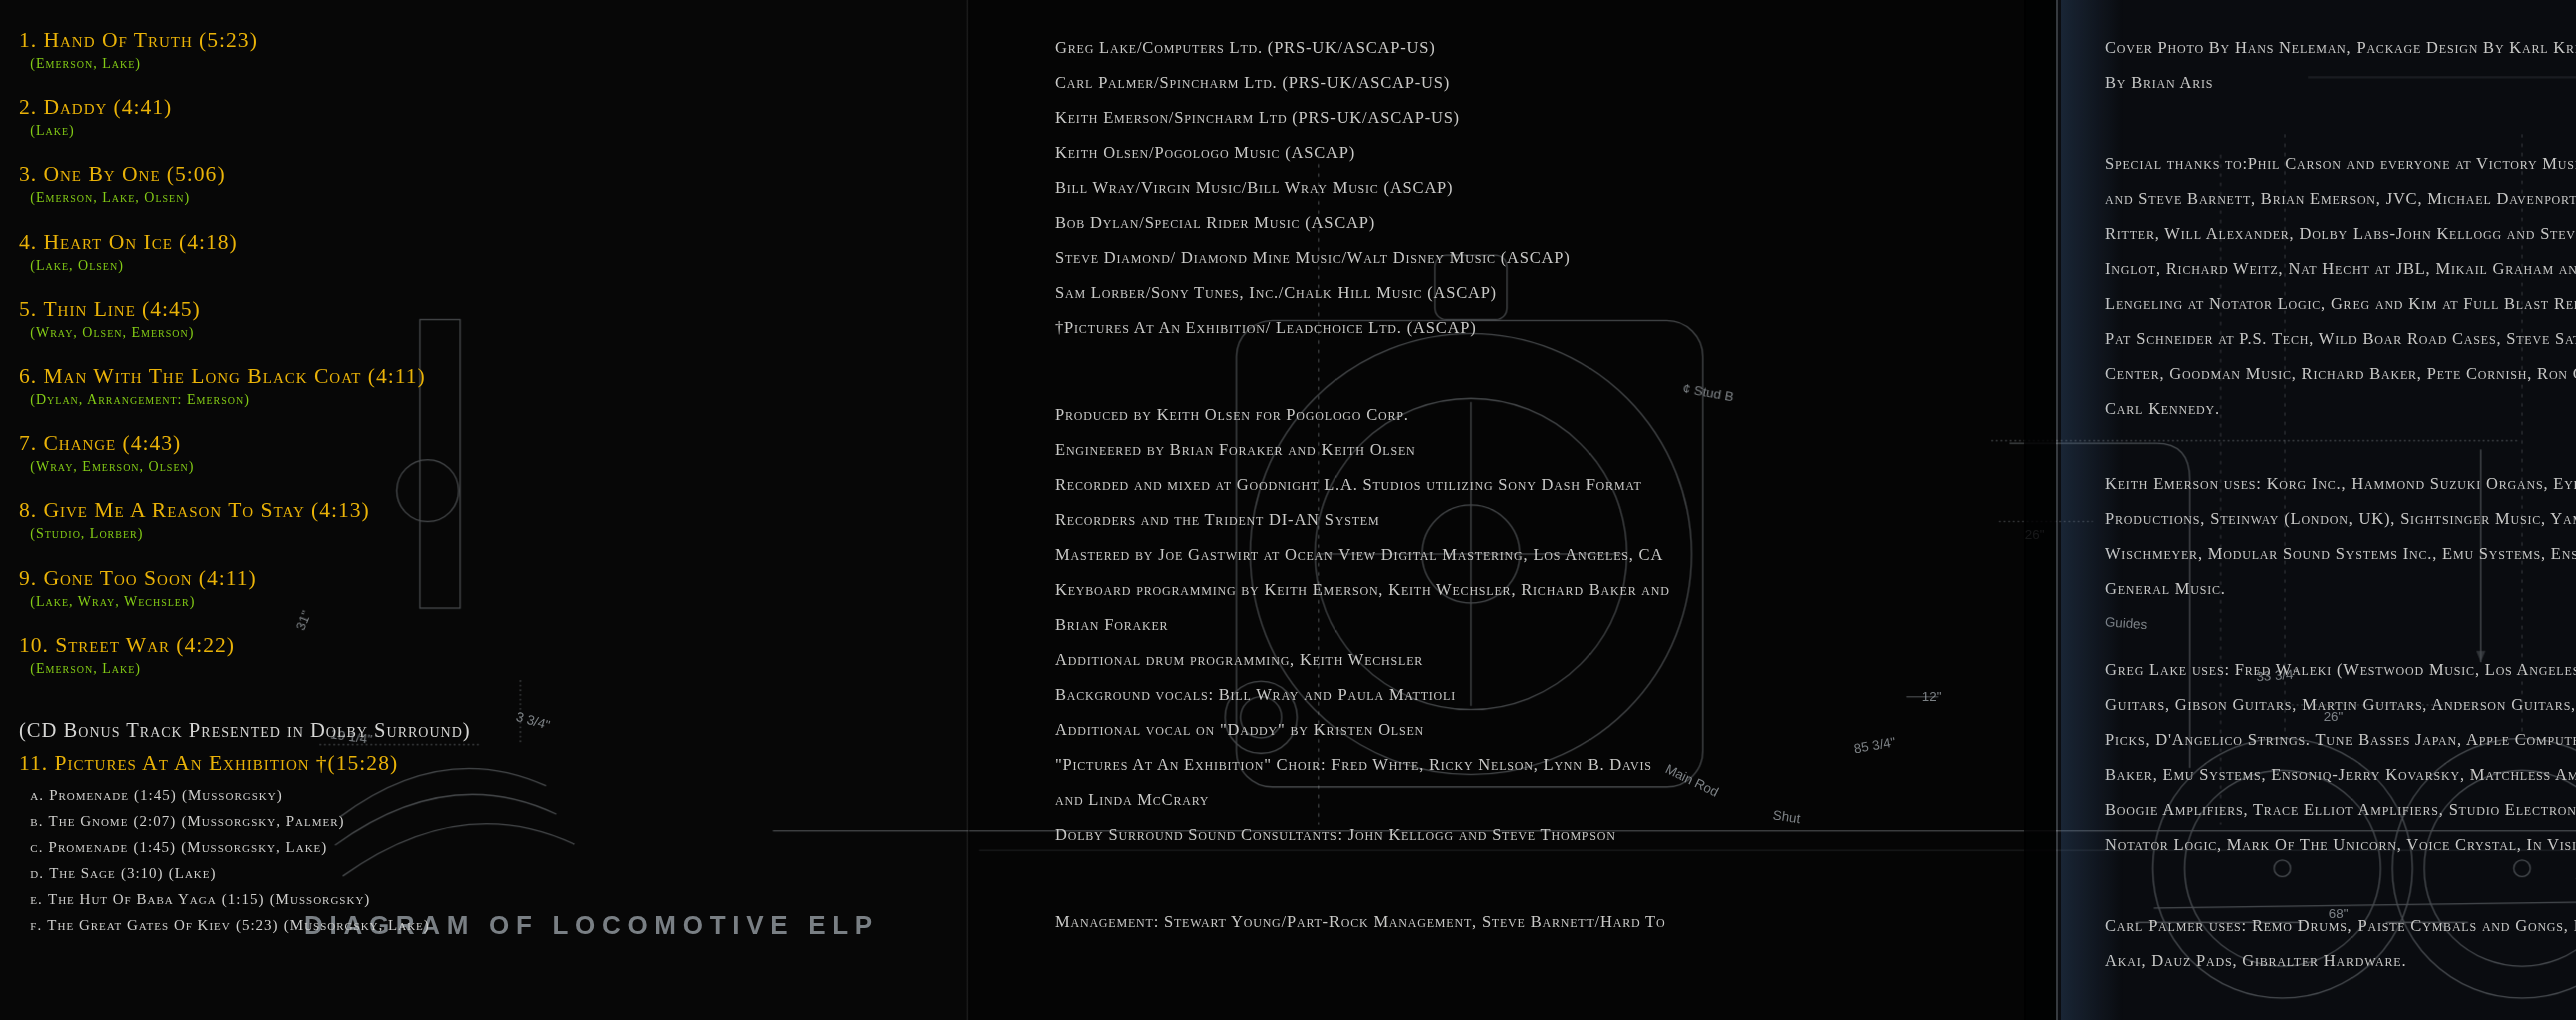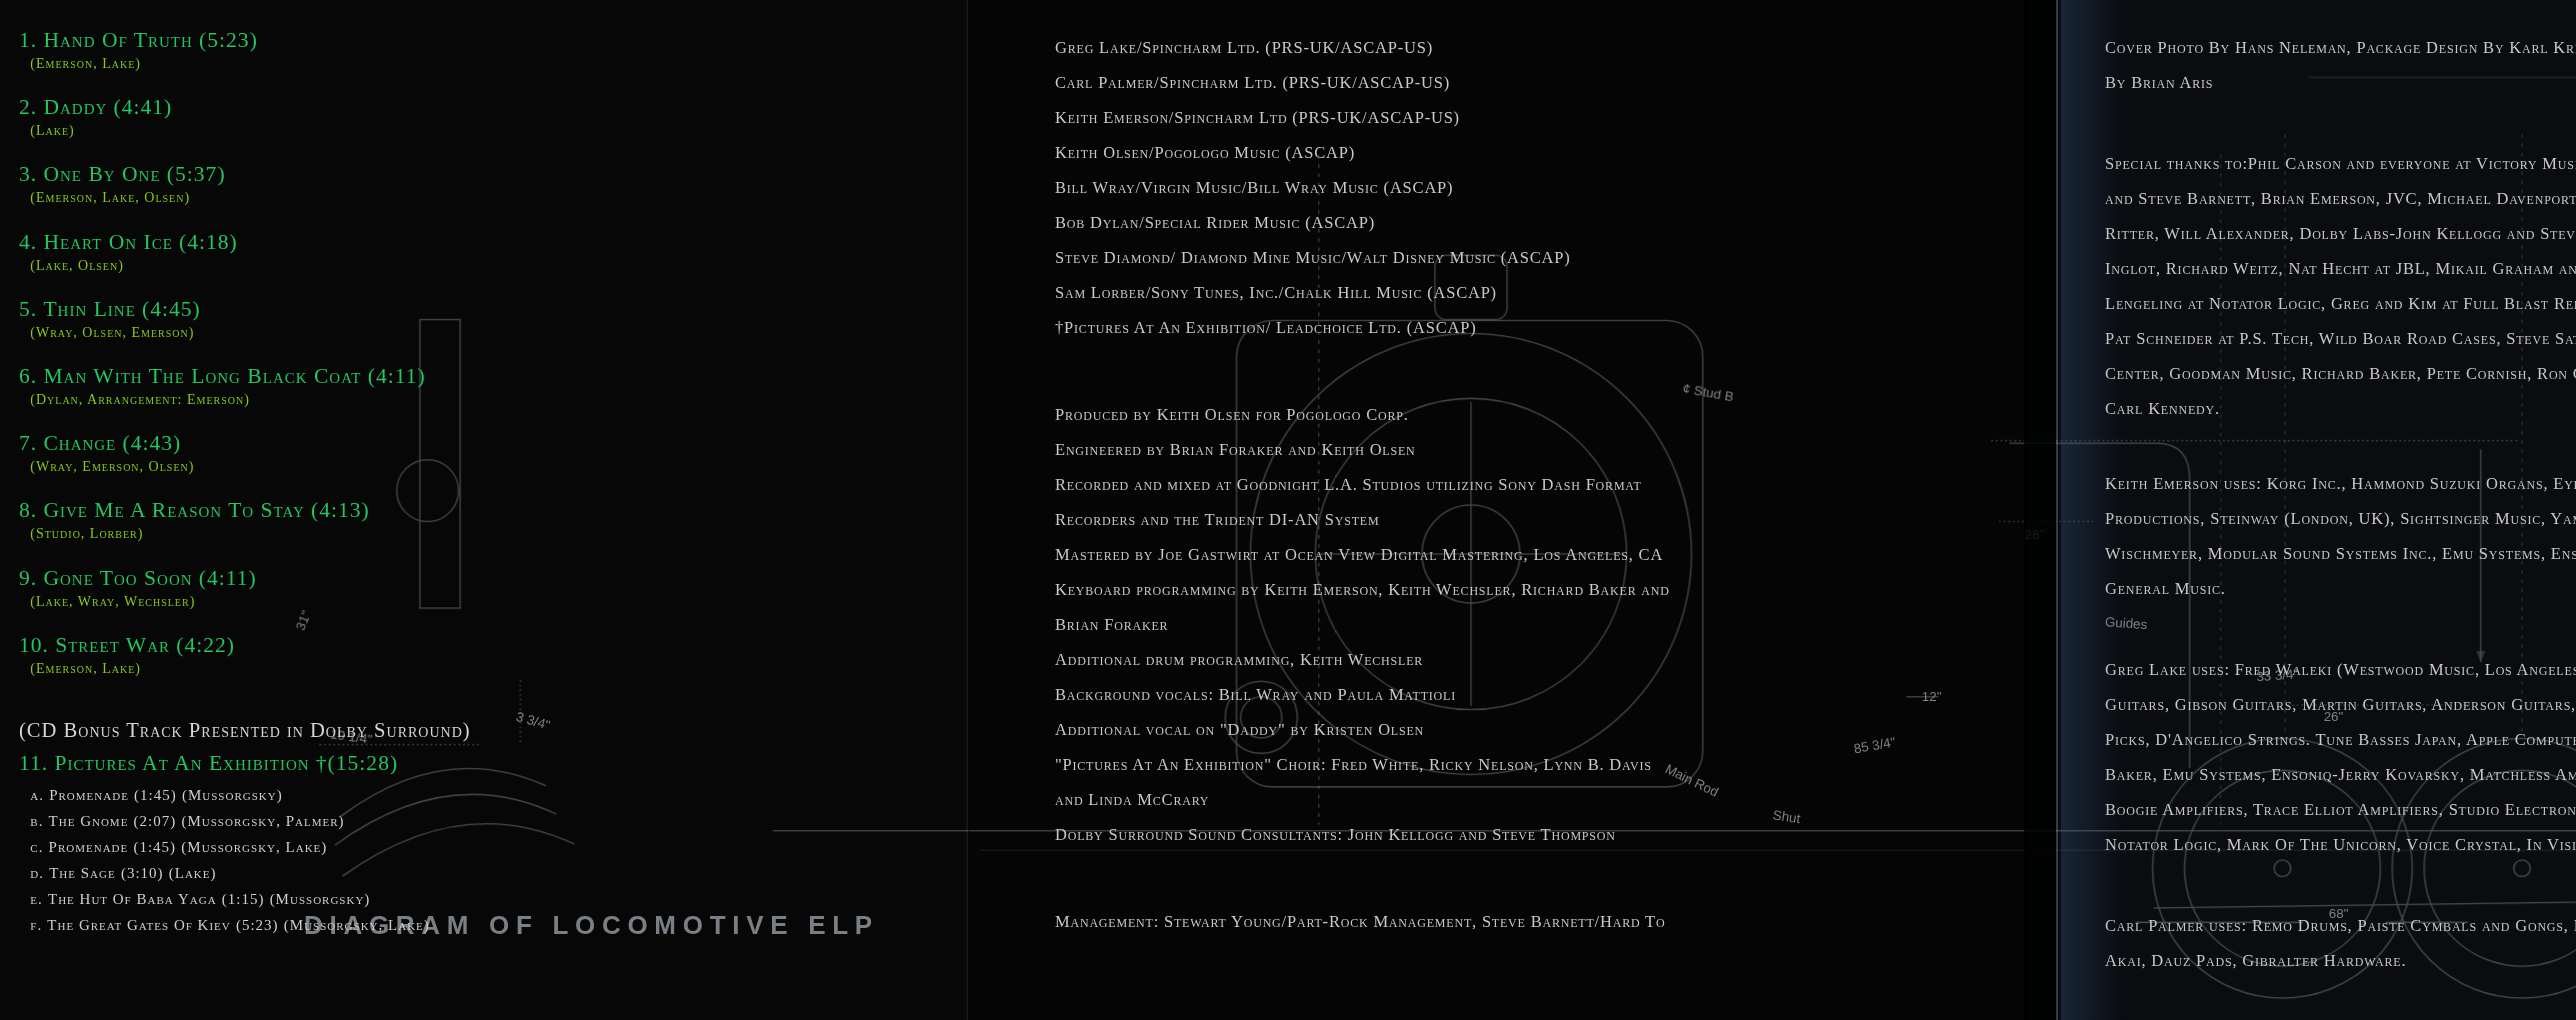"1. Hand Of Truth (5:23)" .t-line { color: #22c55e -> #eab308 }
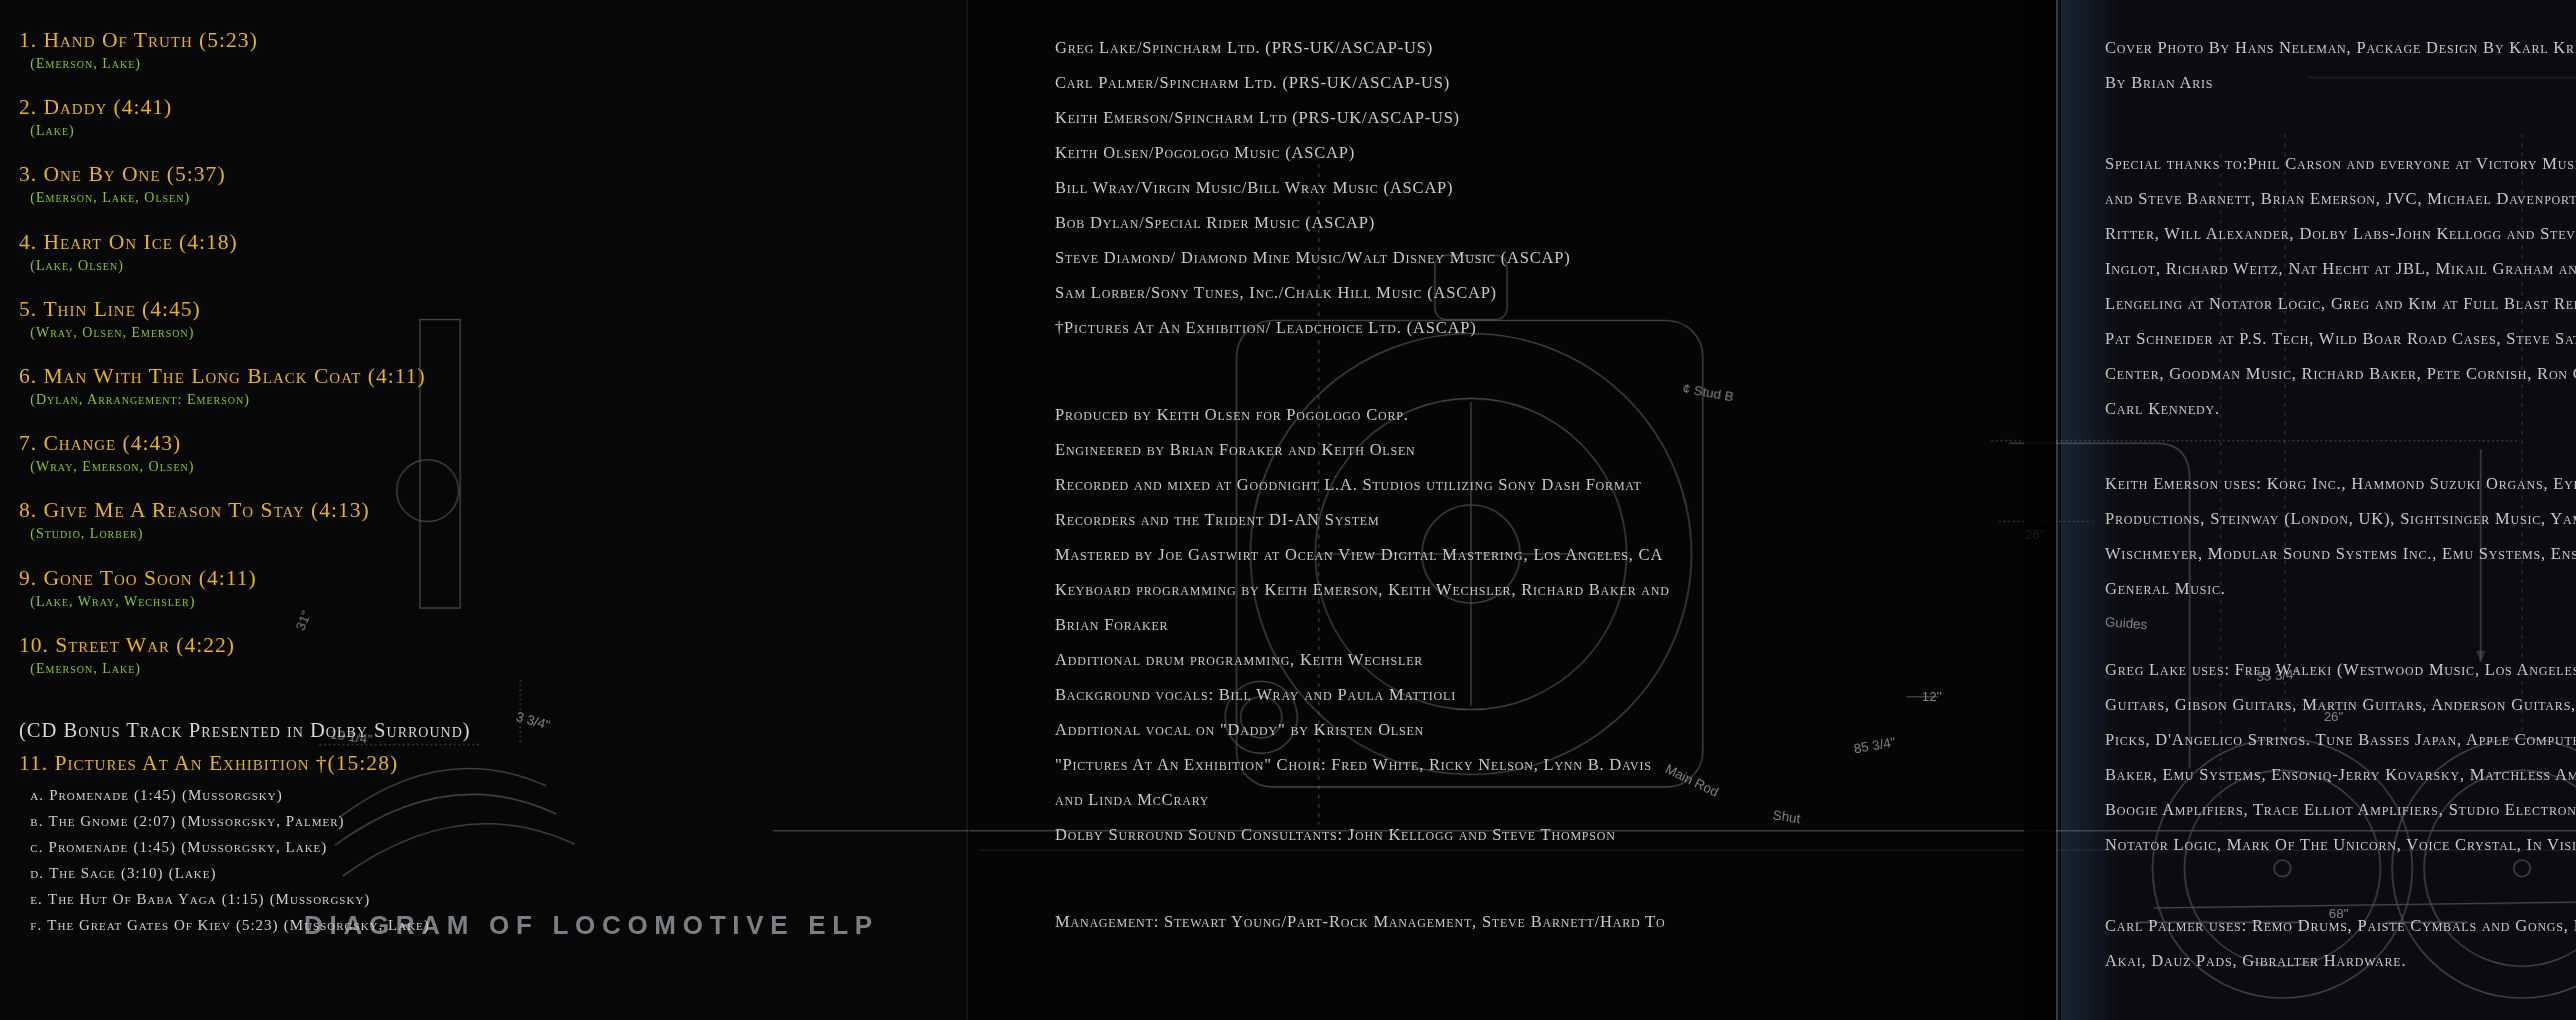"Greg Lake/Spincharm Ltd." div.cred-line { text: Lake/Spincharm -> Lake/Computers }
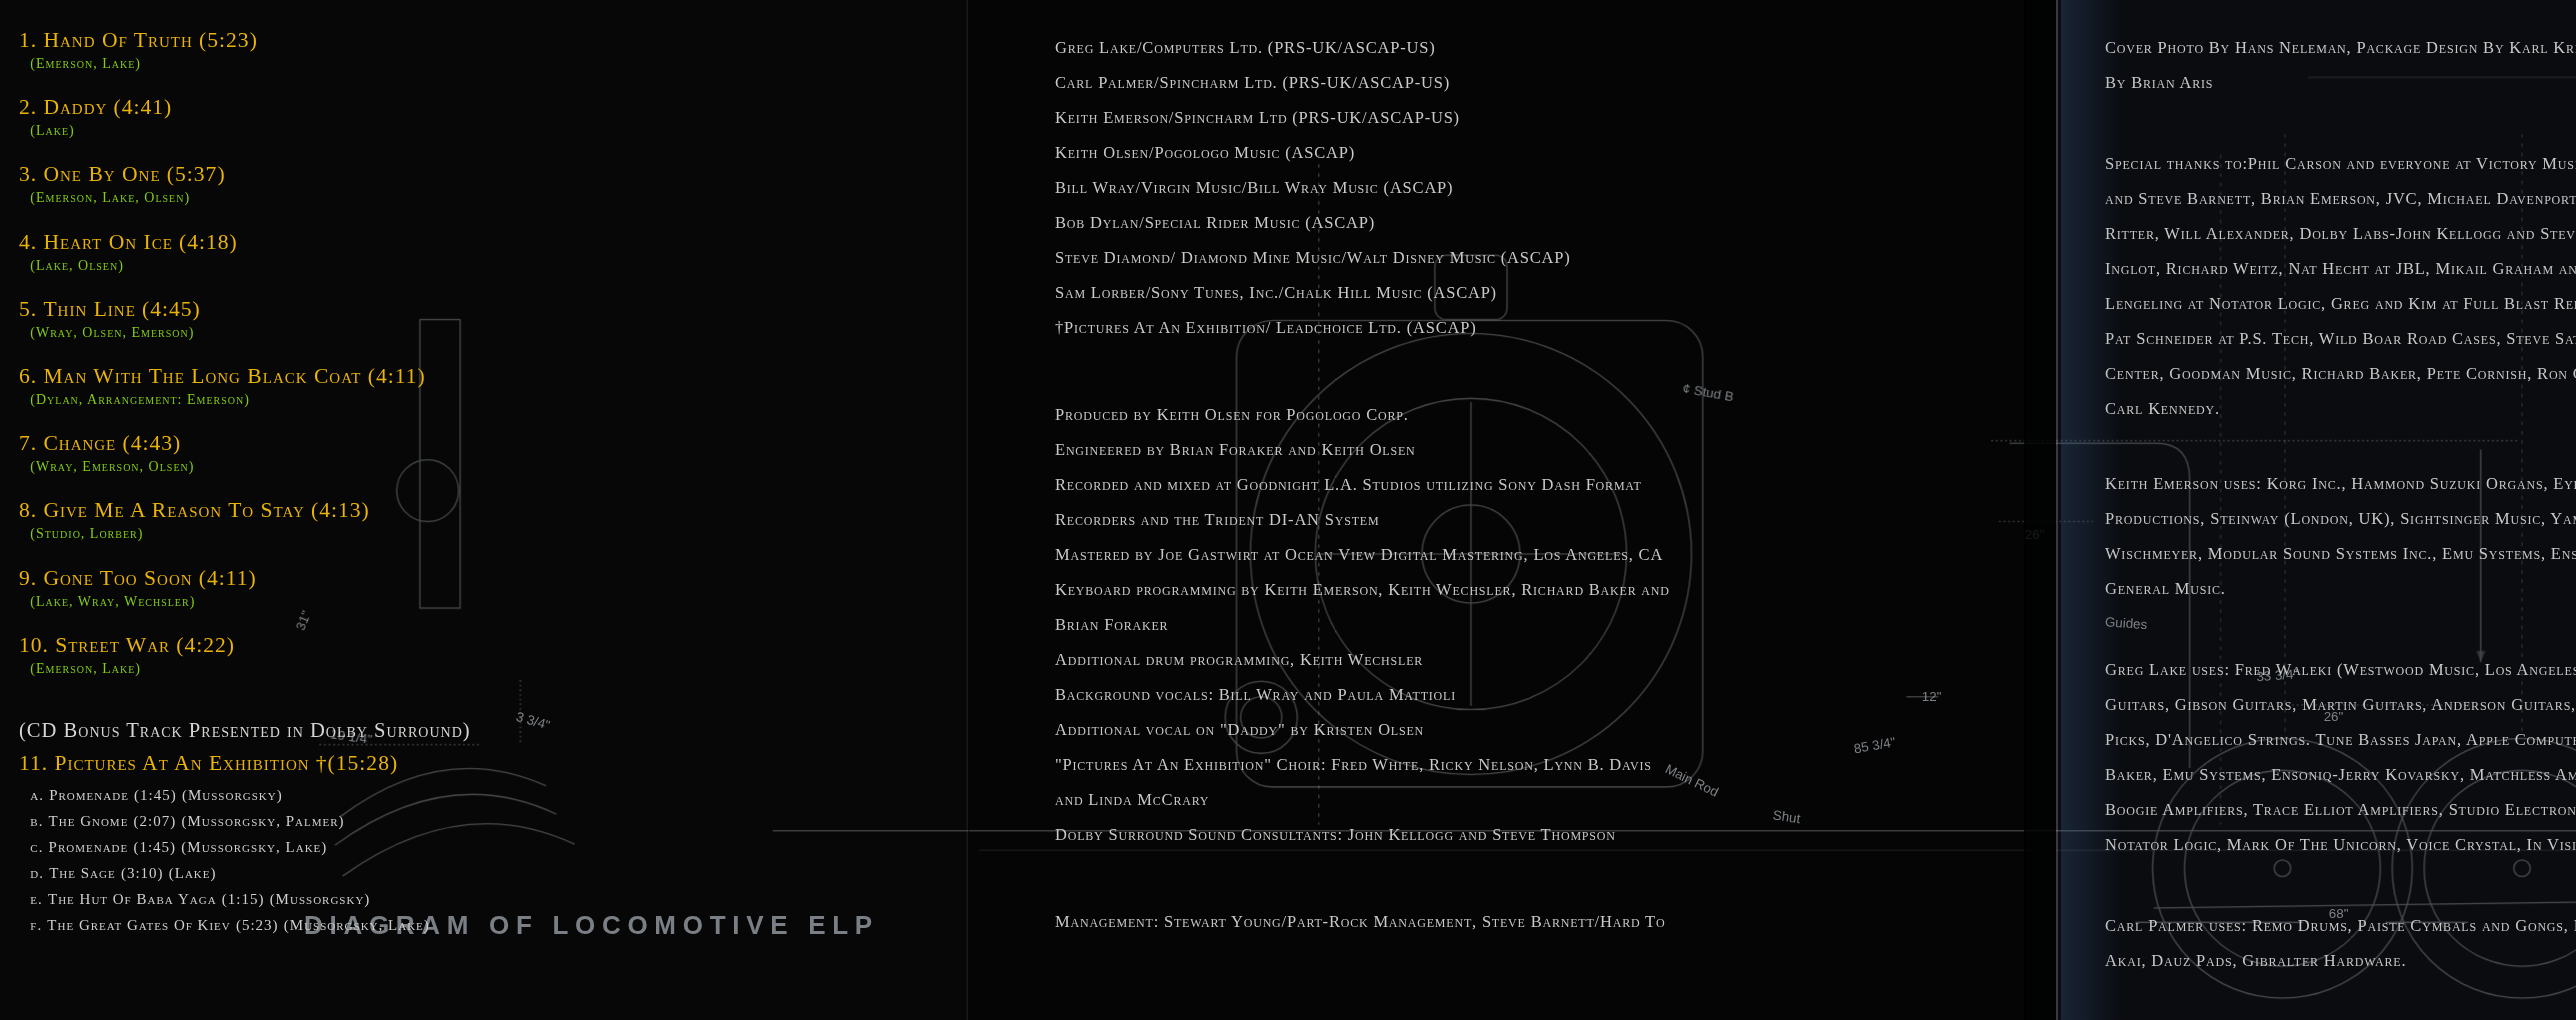"(5:37)" span { text: 5:37 -> 5:06 }
